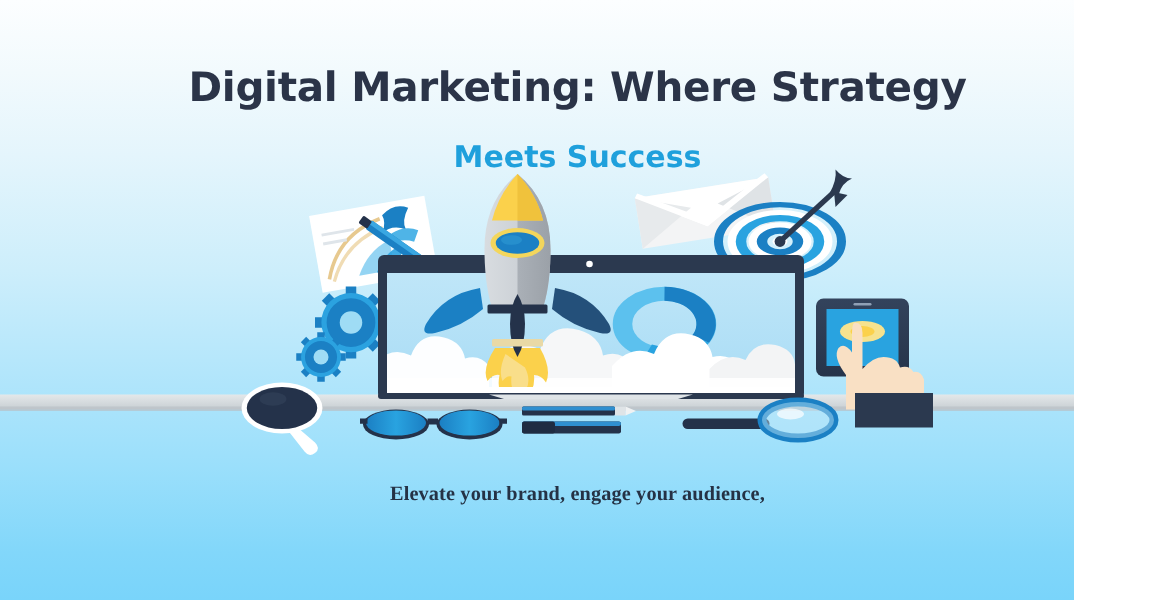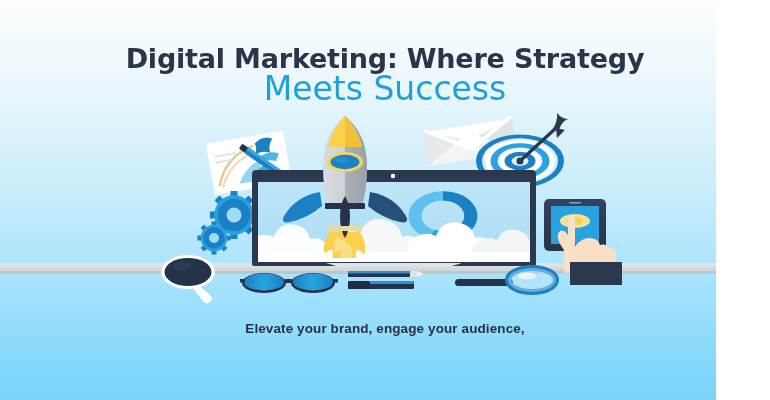"Meets Success" .title-line2 { font-size: 33px -> 20px; font-weight: normal -> bold; margin-top: 1px -> 16px }
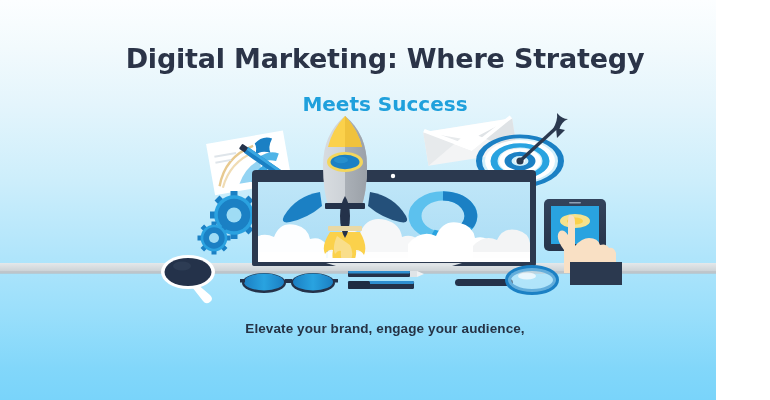"Elevate your brand, engage your" .subtitle-line { font-family: Liberation Sans, sans-serif -> Liberation Serif, serif }
